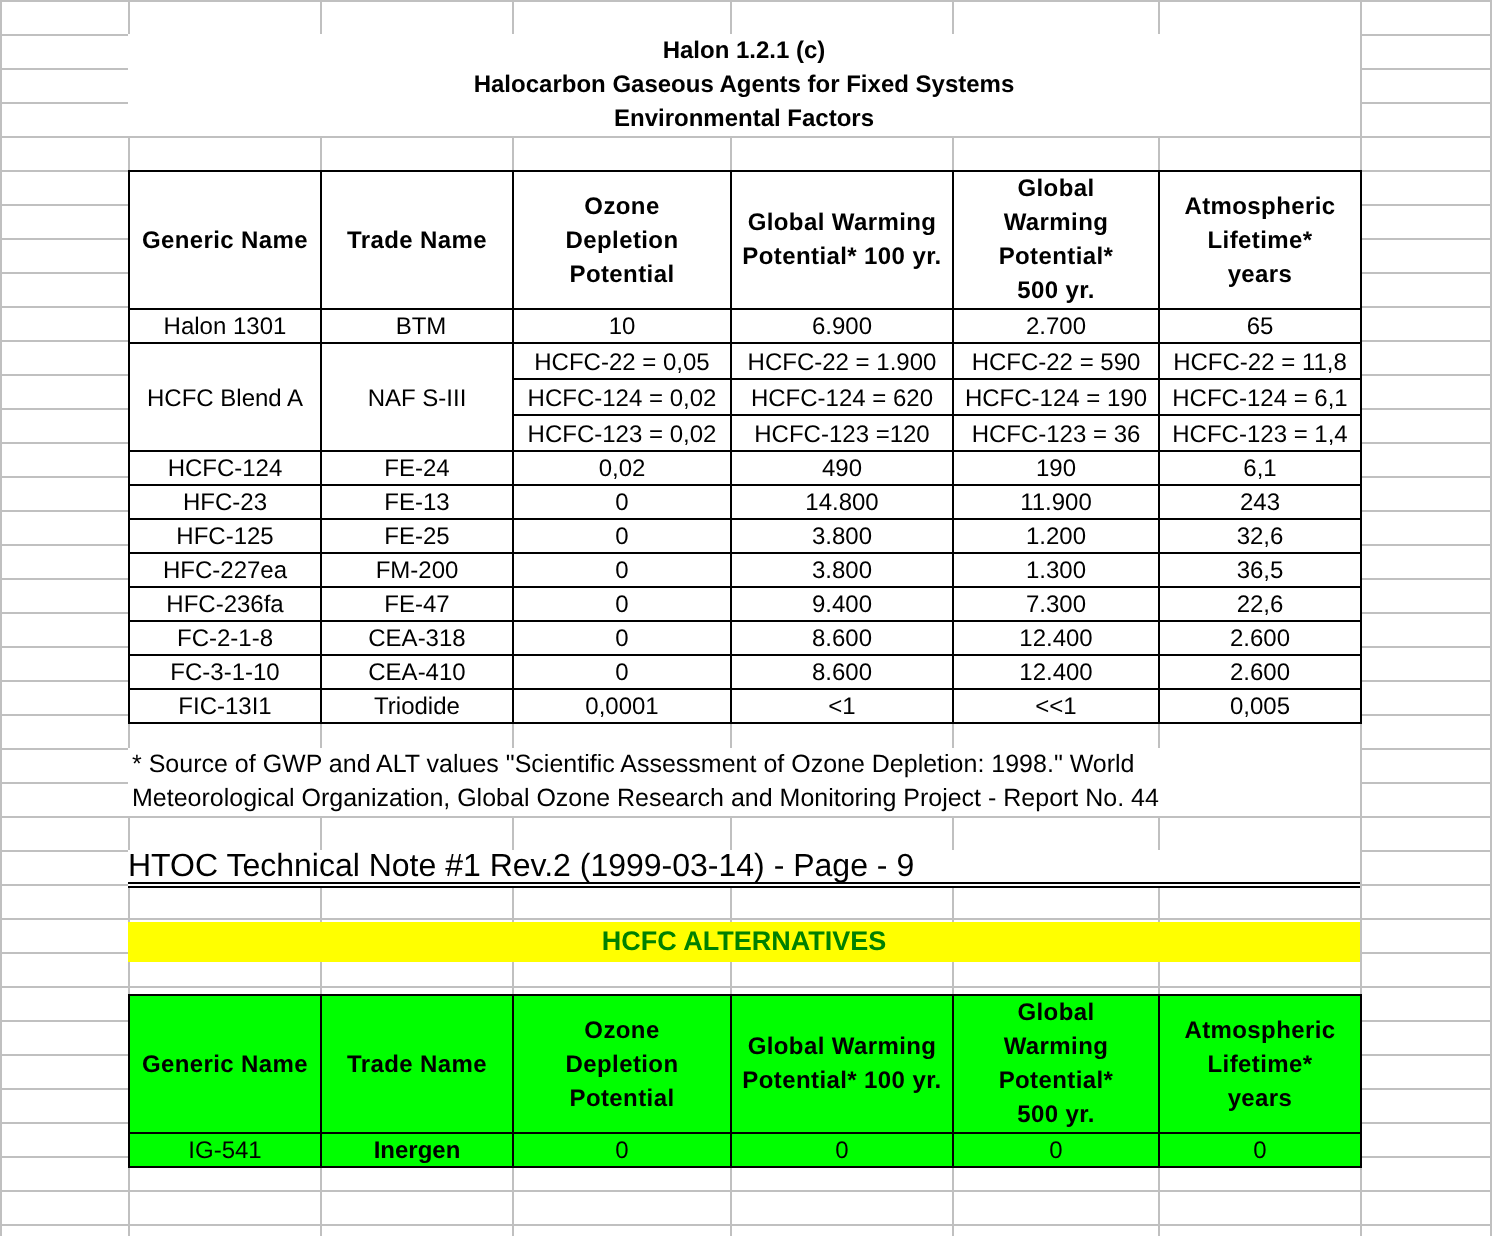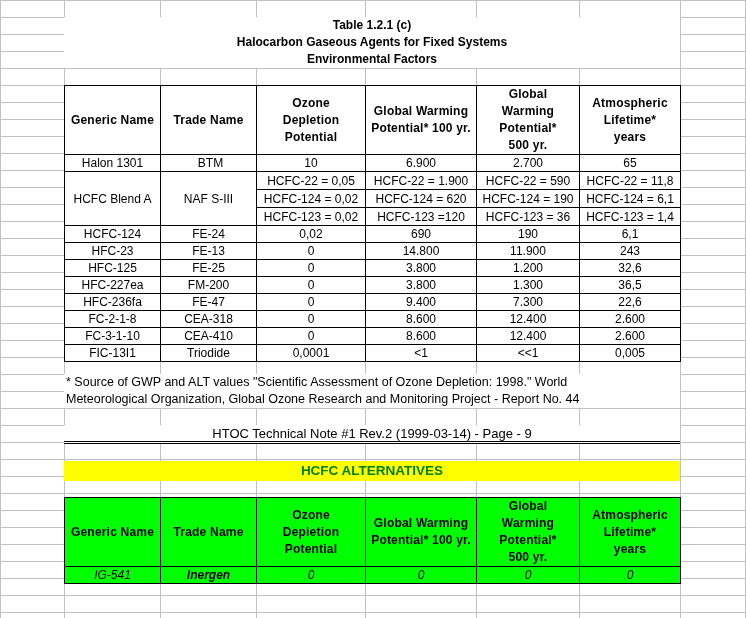"Table 1.2.1 (c)" div.abs { text: Table -> Halon }
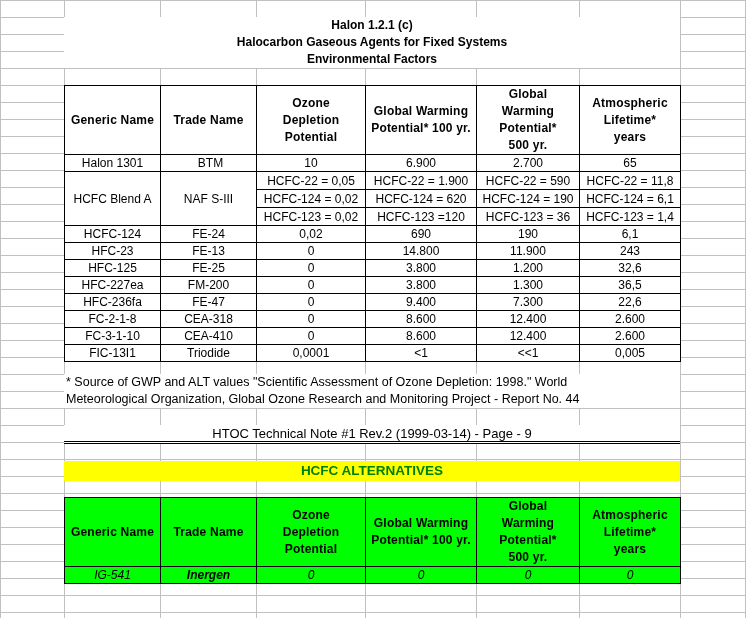"690" td.c { text: 690 -> 490 }
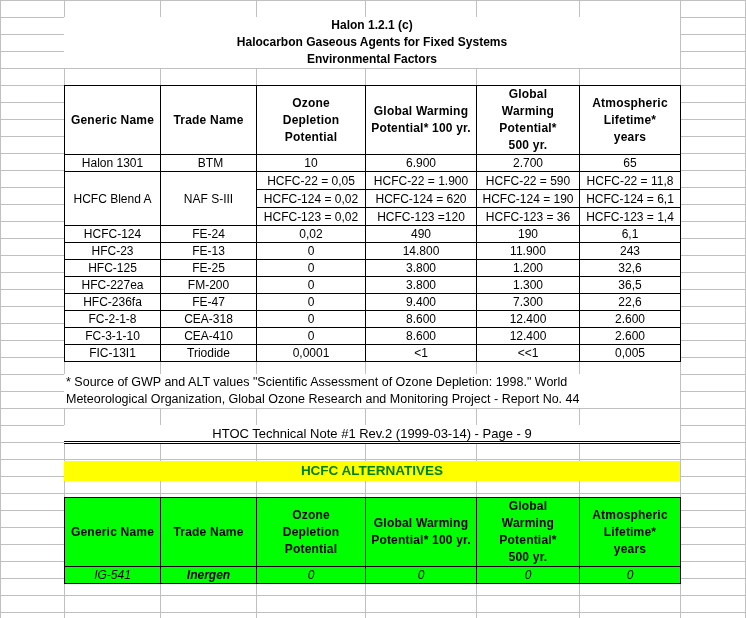"HTOC Technical Note #1 Rev.2" .footer { font-size: 13px -> 16px; text-align: center -> none }
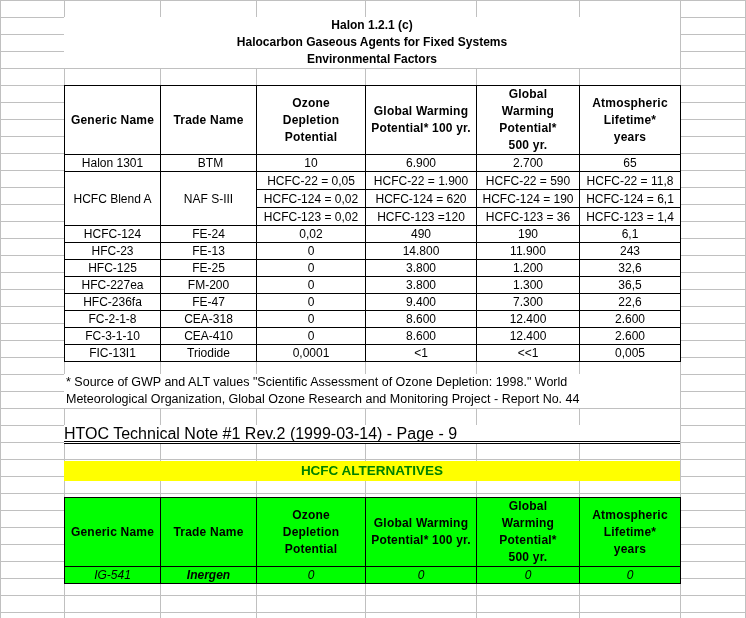"IG-541" tr { font-style: italic -> none }
